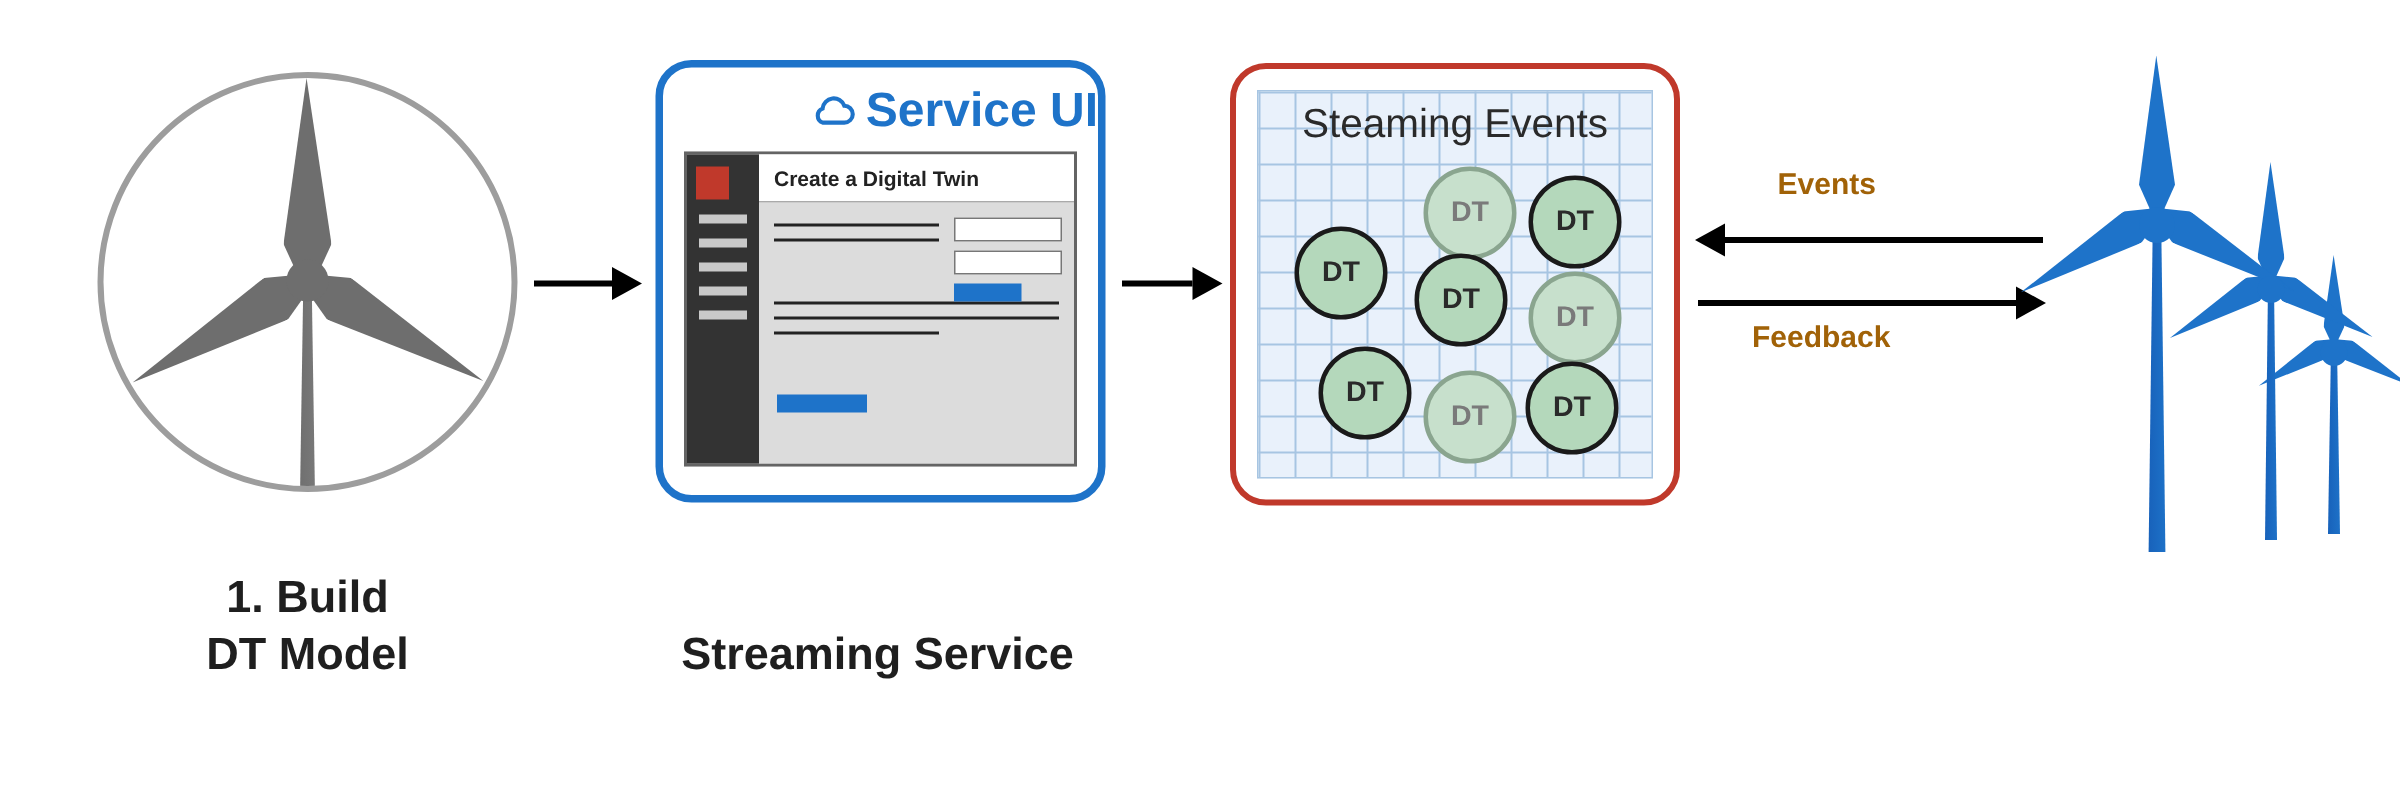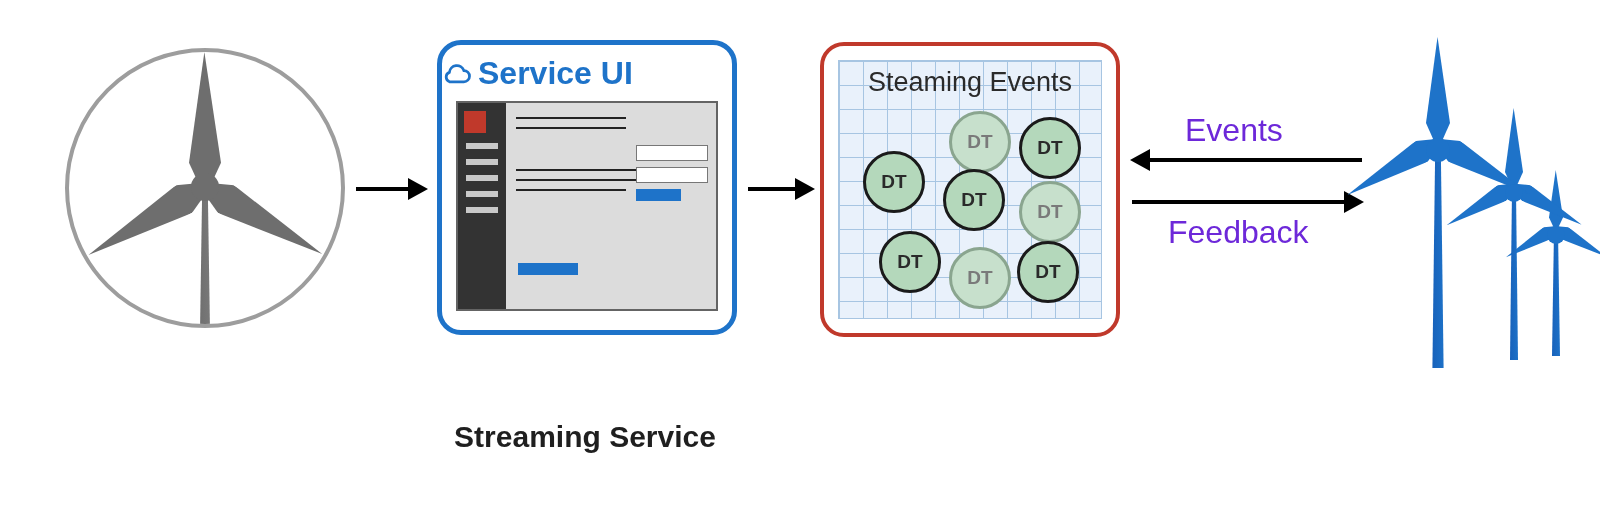"Service UI" .step2-title { text-align: left -> right }
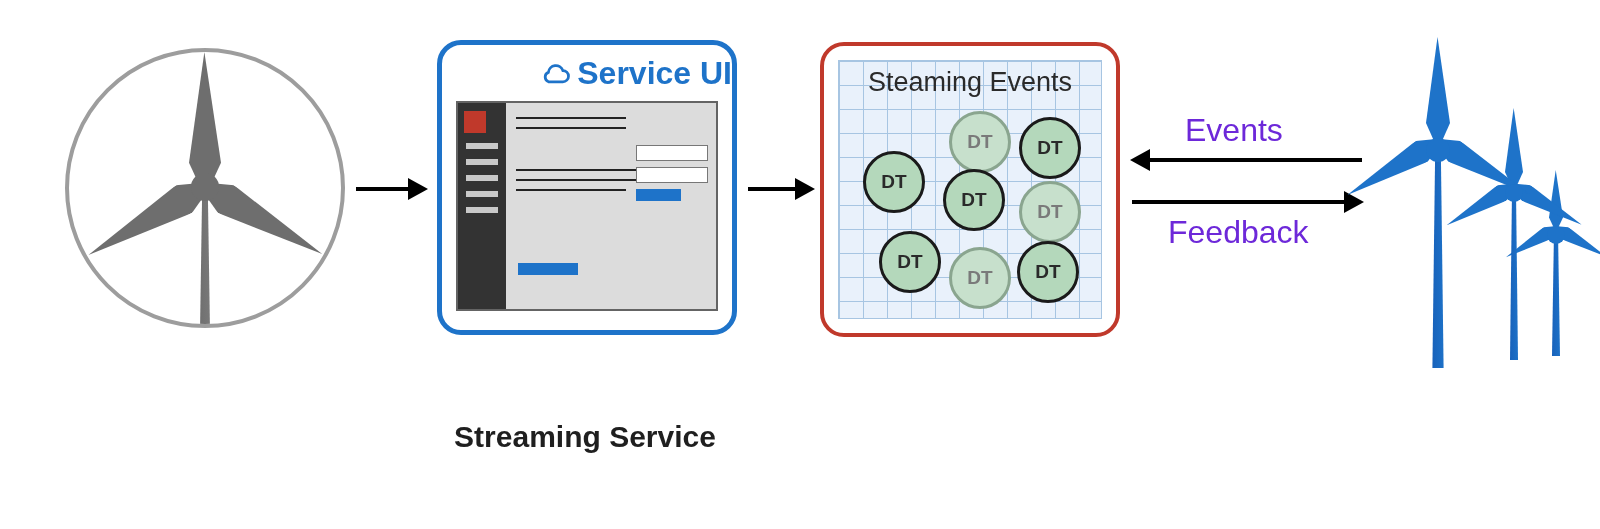"Create a Digital Twin" div.form-header { html: none -> <div>Create a Digital Twin</div> }
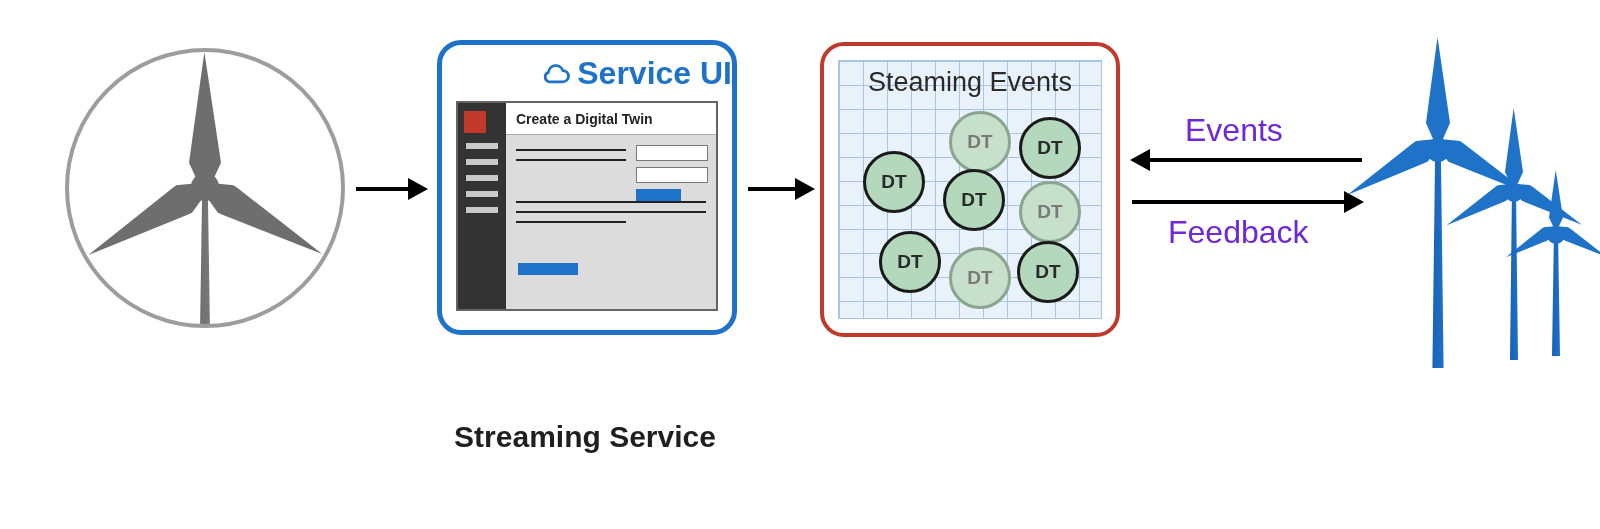"Events" .ex-label { color: #6d28d9 -> #a16207; font-size: 32px -> 20px; font-weight: 400 -> 700 }
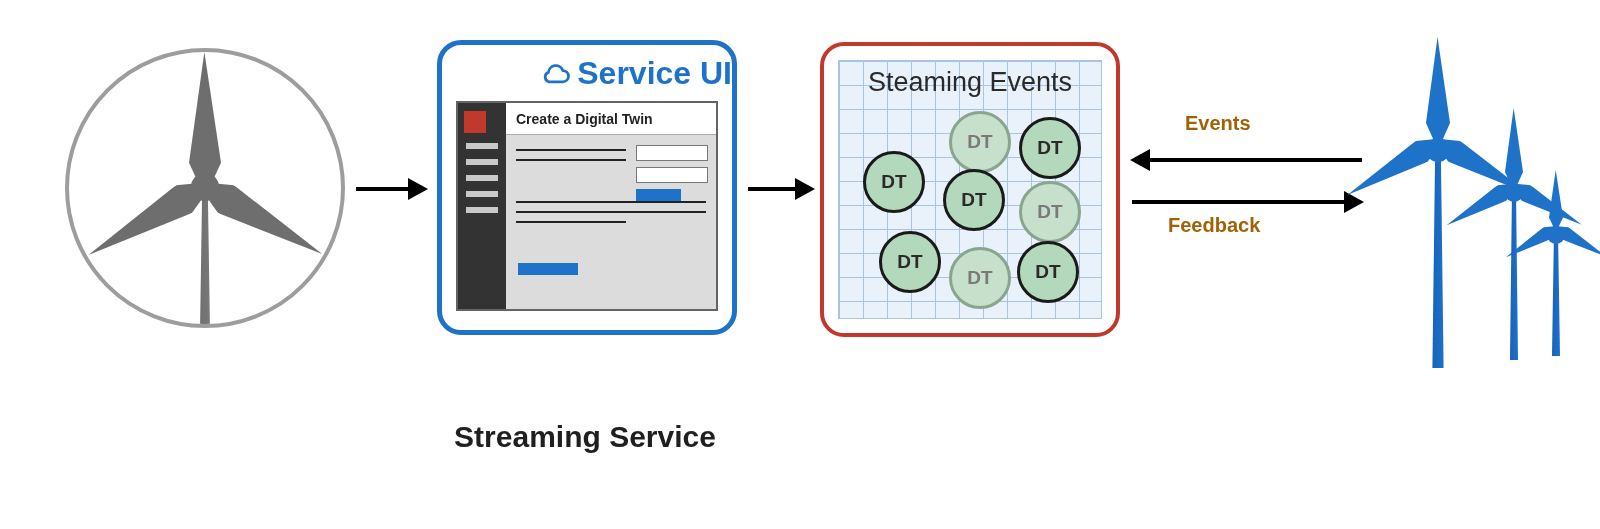"1. Build" div.caption { html: none -> <div> <span>1. Build</span><br> <span>DT Model</span> </div> }
